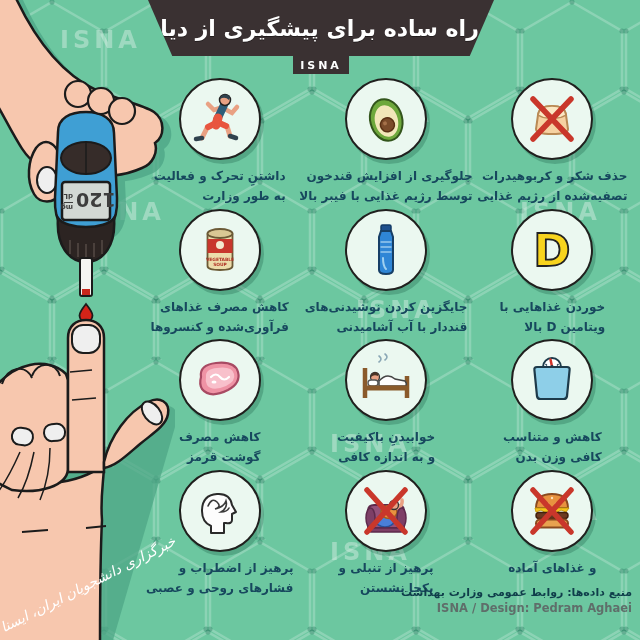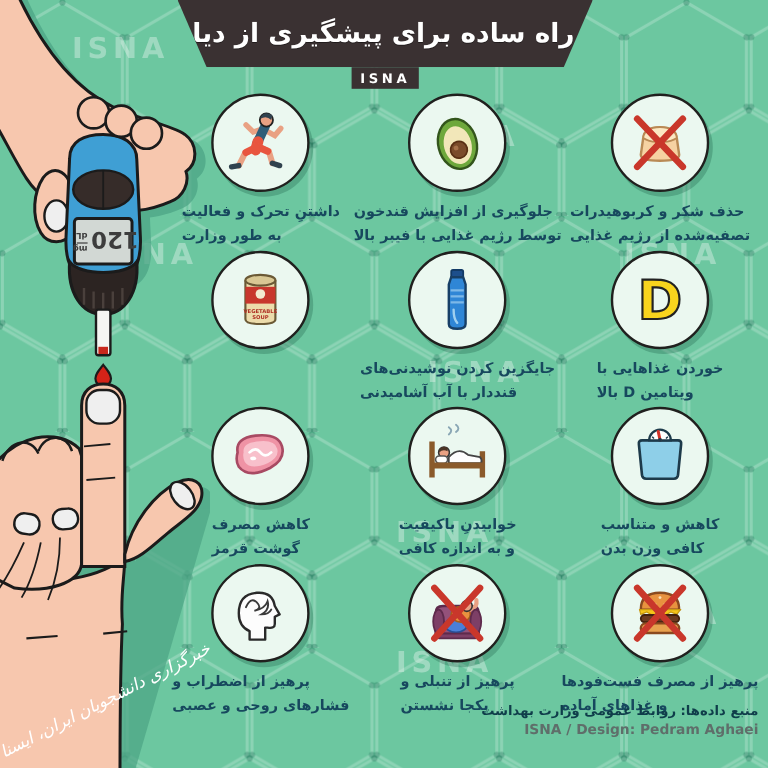"داشتنِ تحرک و فعالیت" .caption { text-align: left -> right }
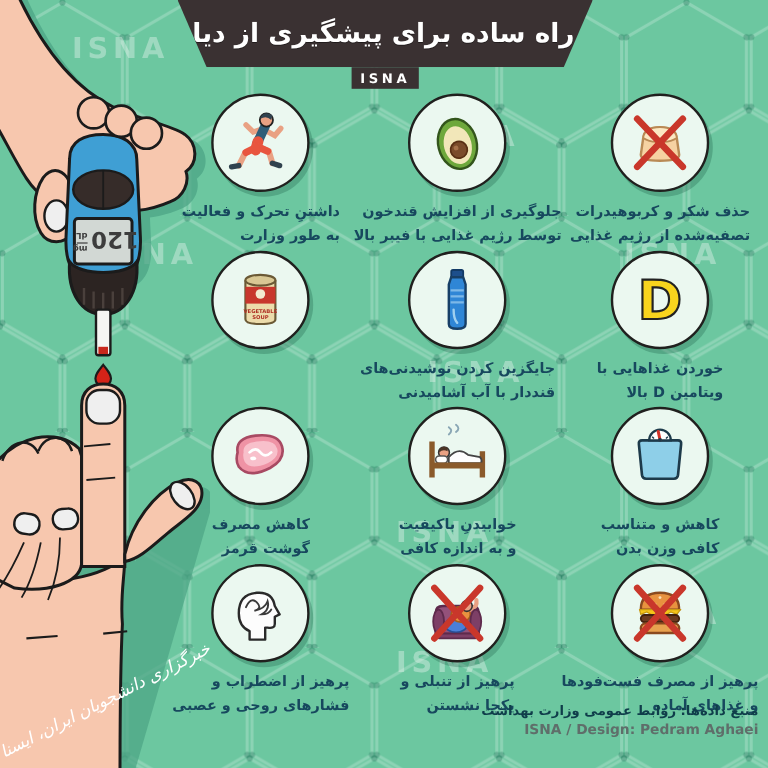"کاهش مصرف غذاهای" div.caption { html: none -> <div> <span>کاهش مصرف غذاهای</span> <span>فرآوری‌شده و کنسروها</span> </div> }
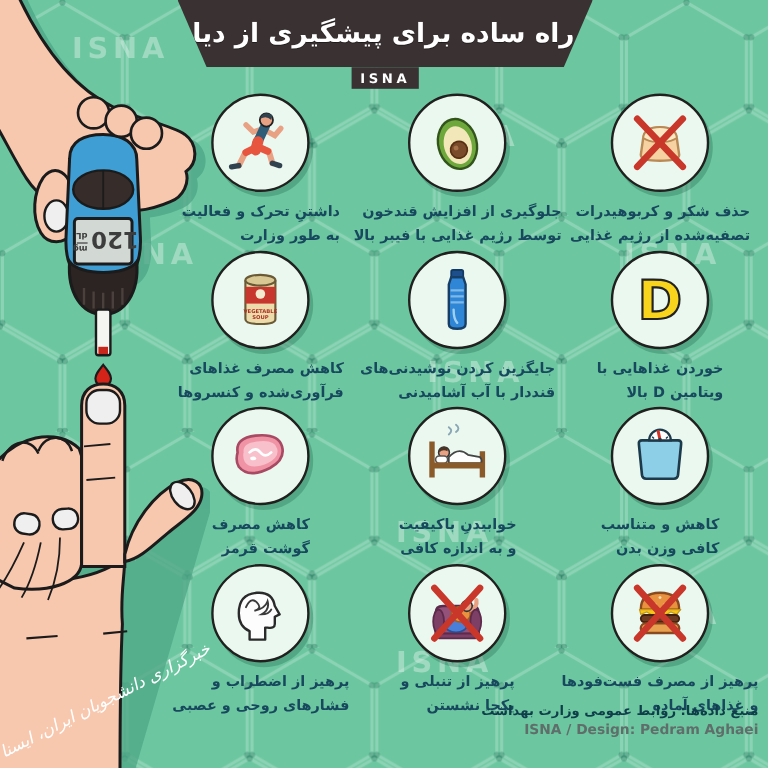"پرهیز از مصرف فست‌فودها" span { html: <span>پرهیز از مصرف فست‌فودها</span> -> none }
